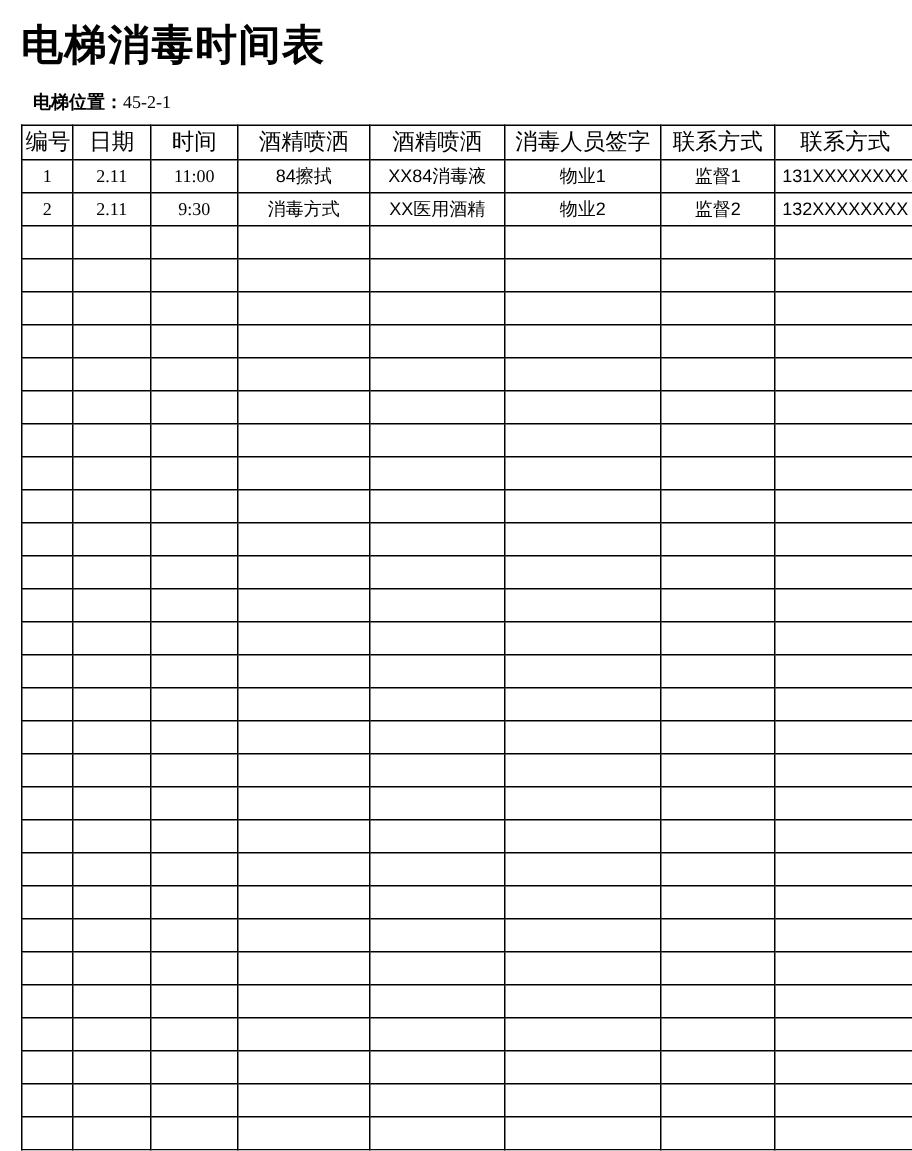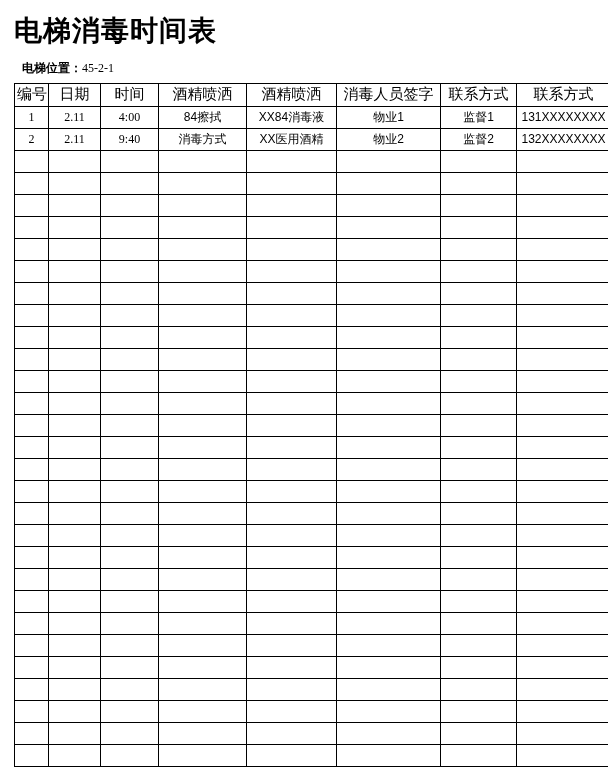"4:00" td.time { text: 4:00 -> 11:00 }
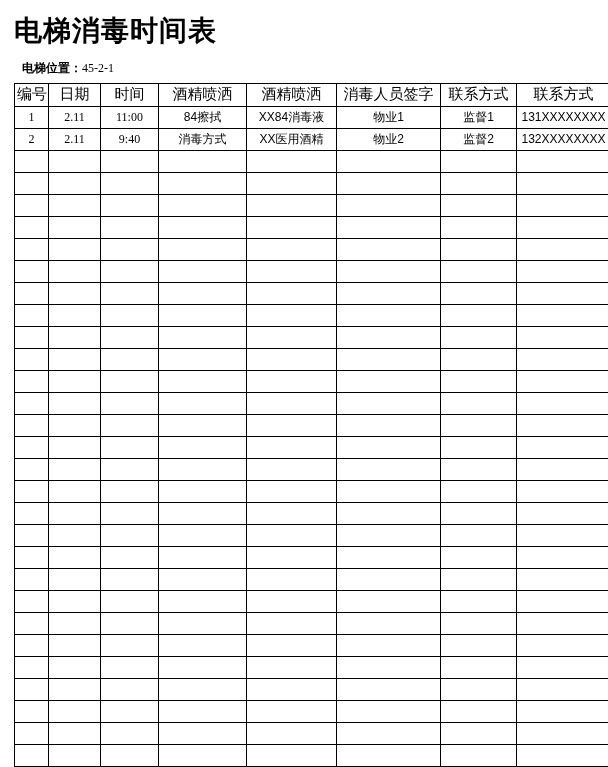"9:40" td.time { text: 9:40 -> 9:30 }
